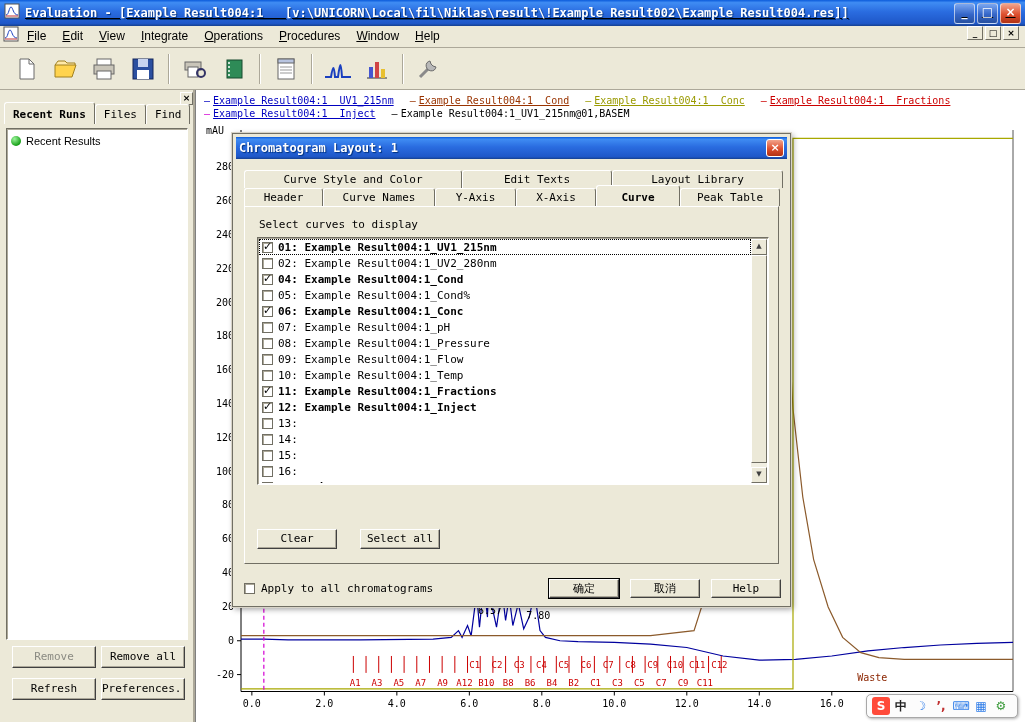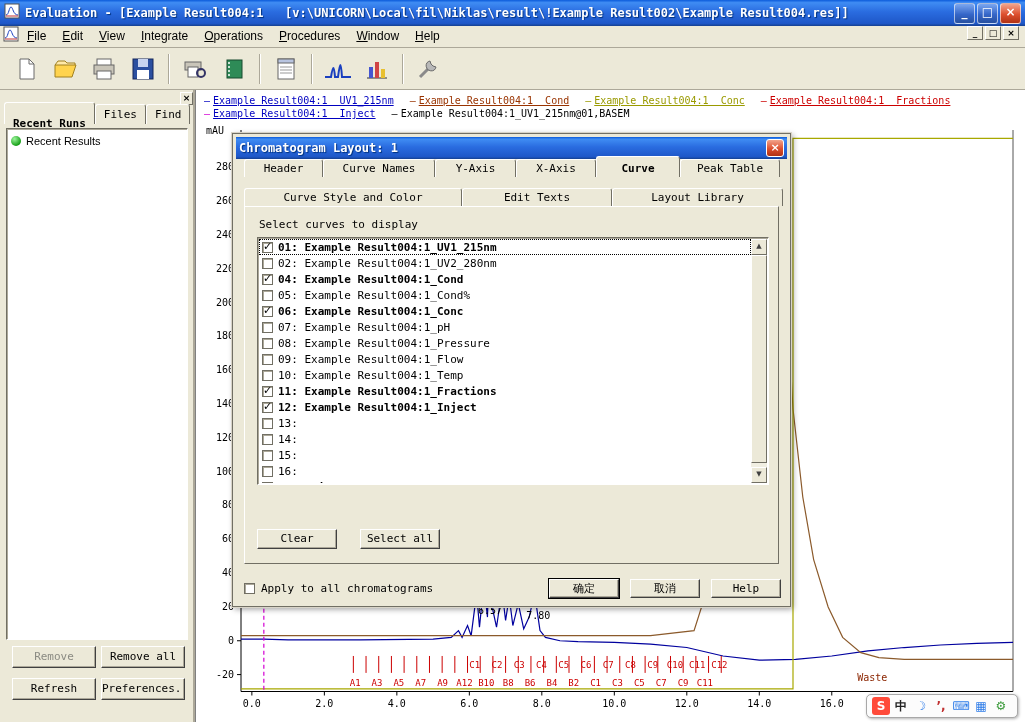"Evaluation - [Example Result004:1" .titlebar { text-decoration: none -> underline }
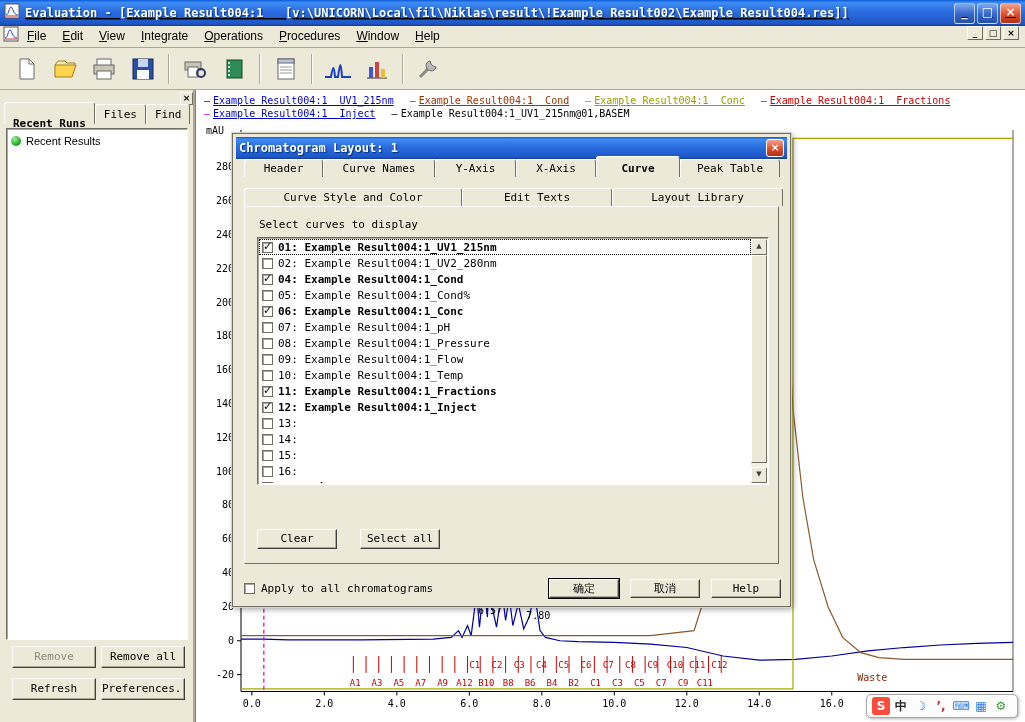"Recent Runs" .side-tab.active { padding-top: 14px -> 5px }
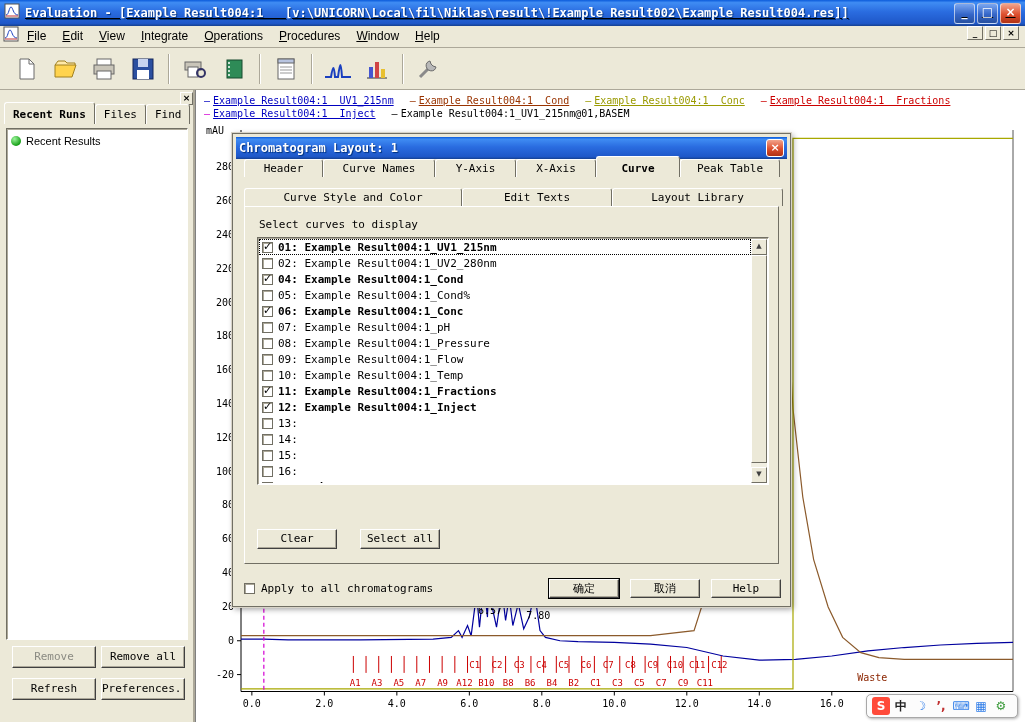"Header" div.dtabs { order: before "Curve Style and Color" -> after "Curve Style and Color" }
